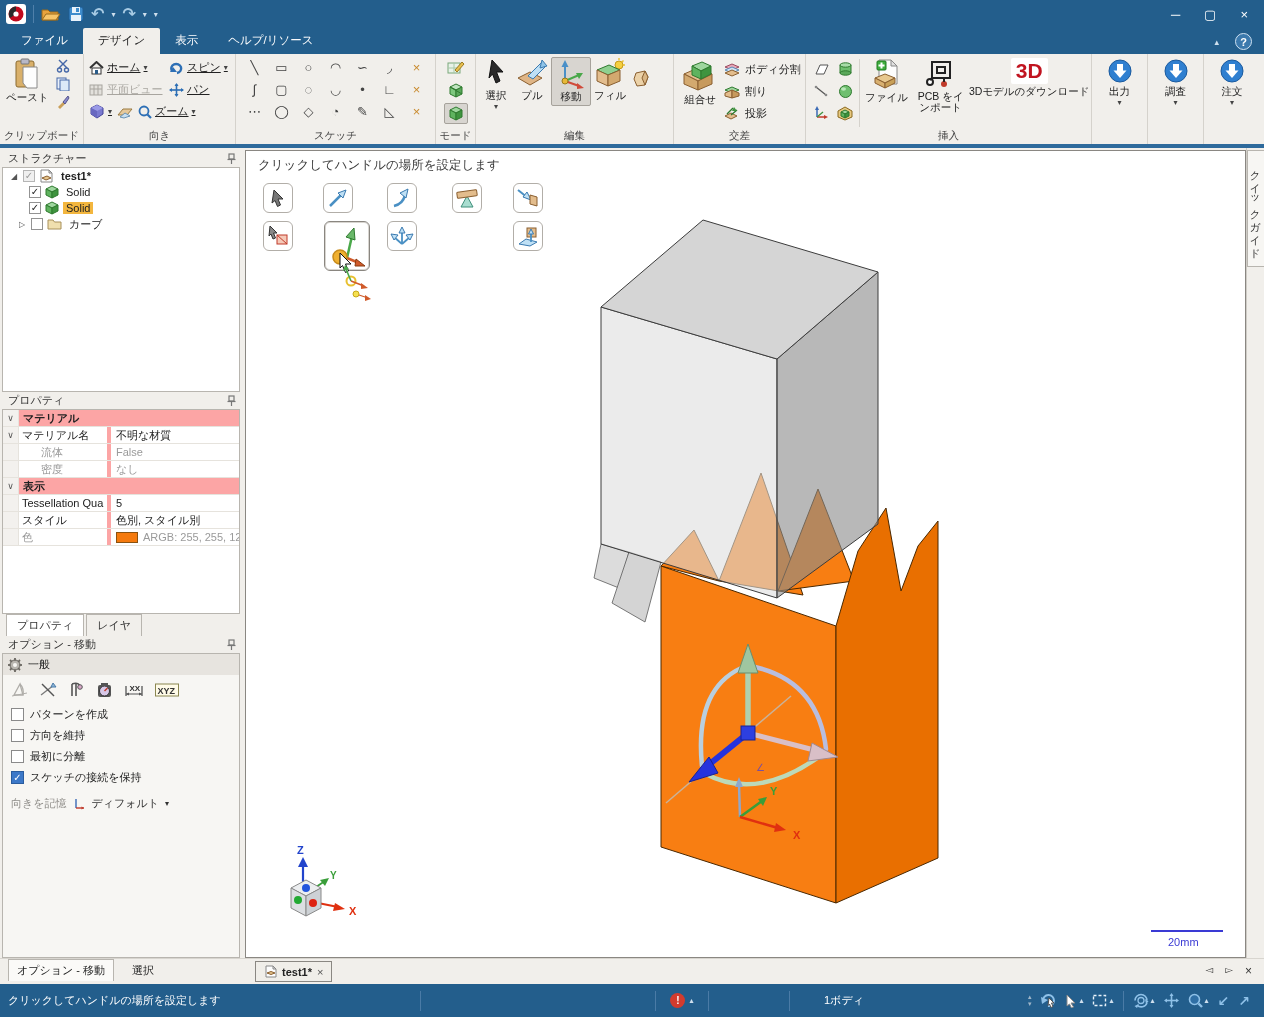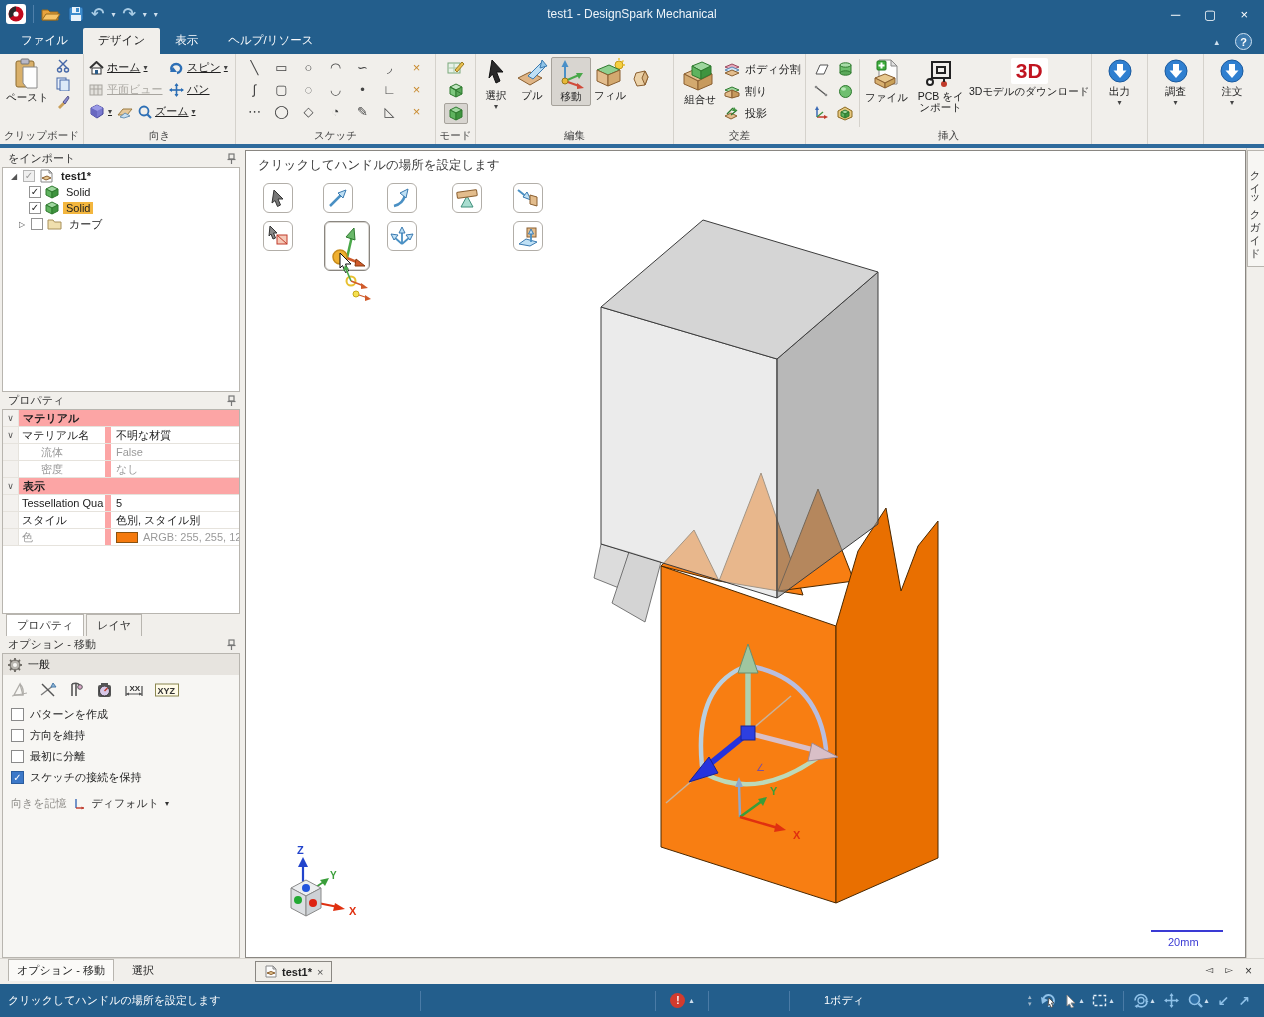"test1 - DesignSpark Mechanical" div.title { html: <div>test1 - DesignSpark Mechanical</div> -> none }
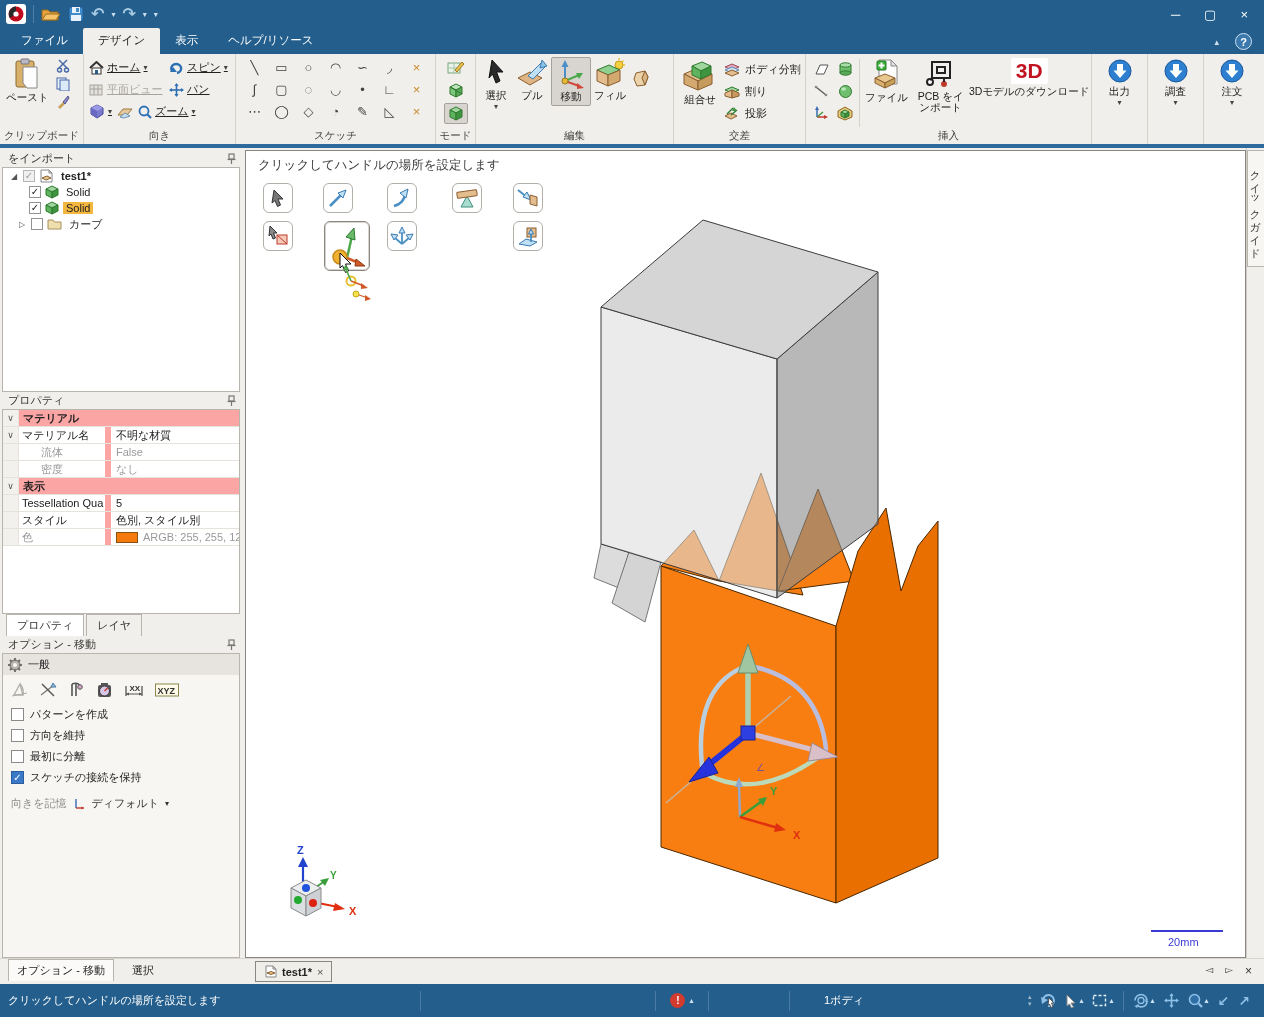"をインポート" span { text: をインポート -> ストラクチャー }
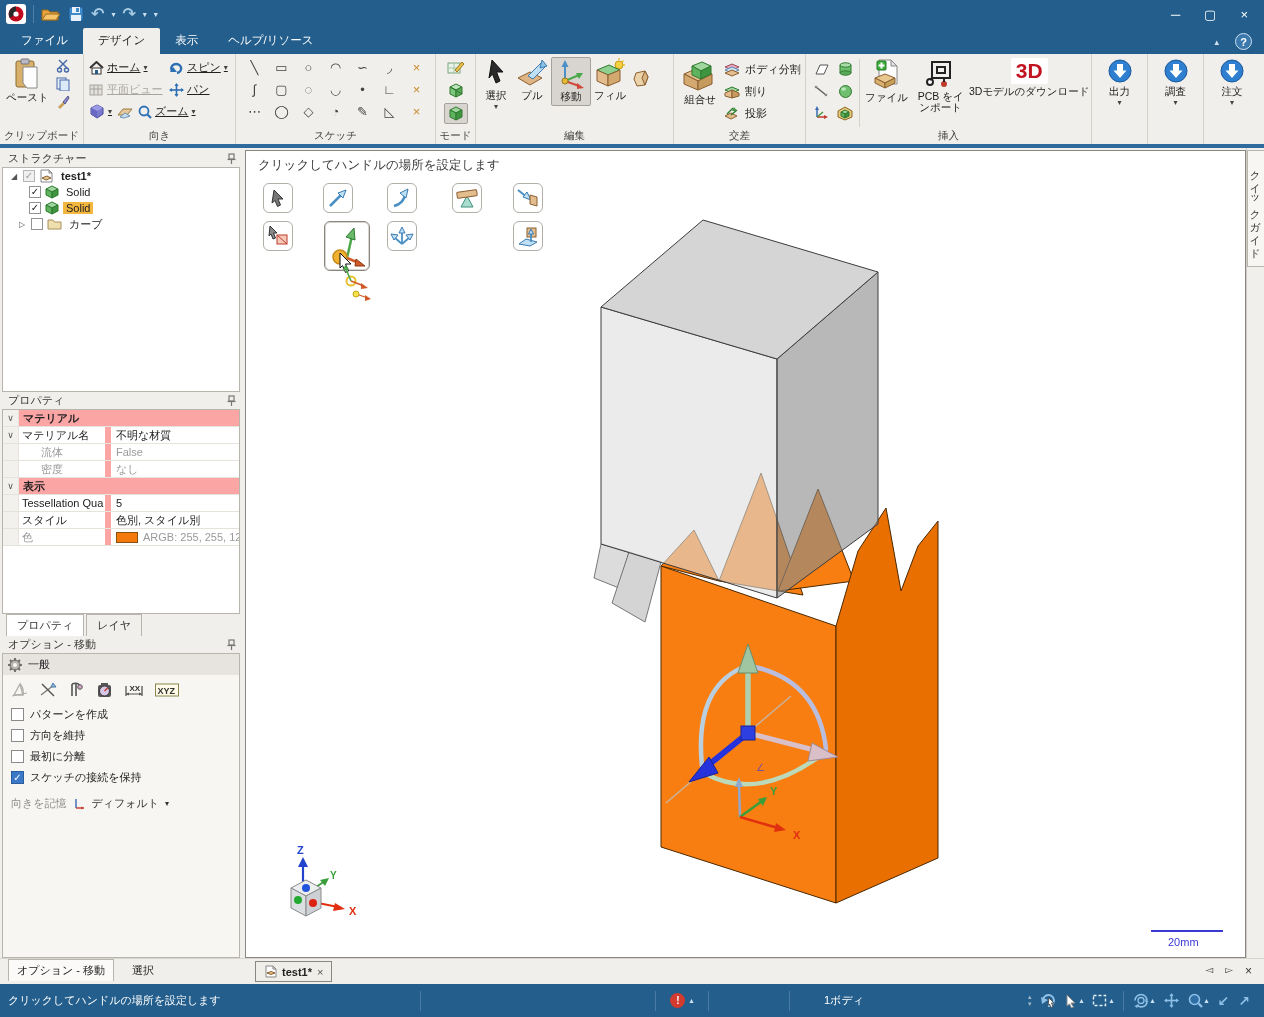"マテリアル名" .plab { border-right: 6px solid #fca5a5 -> 4px solid #fca5a5 }
